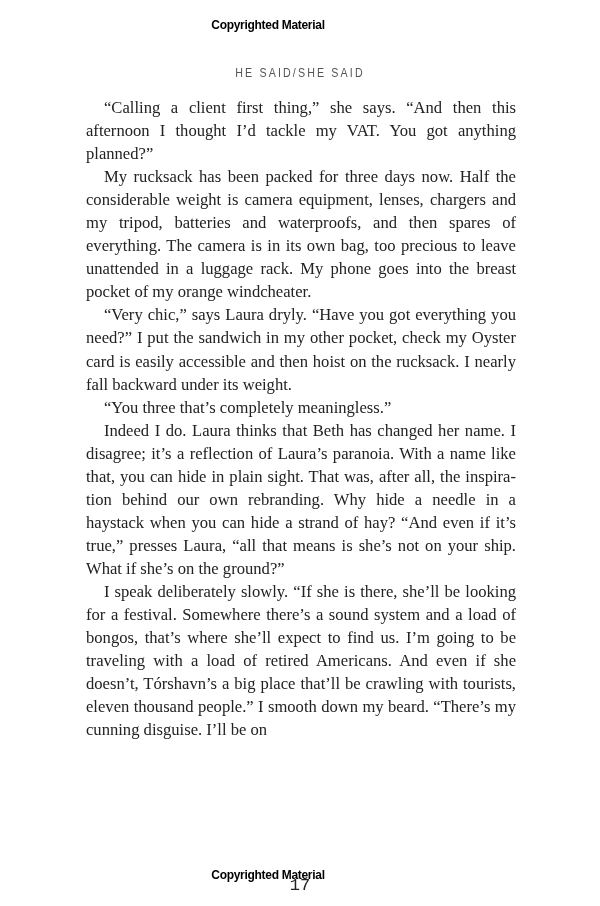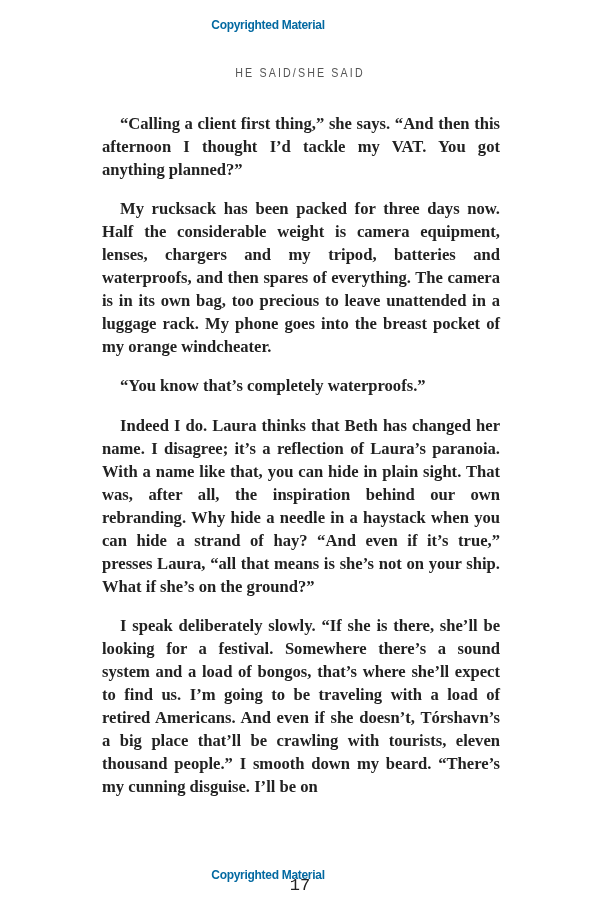"Copyrighted Material" .watermark { color: #0369a1 -> #000000 }
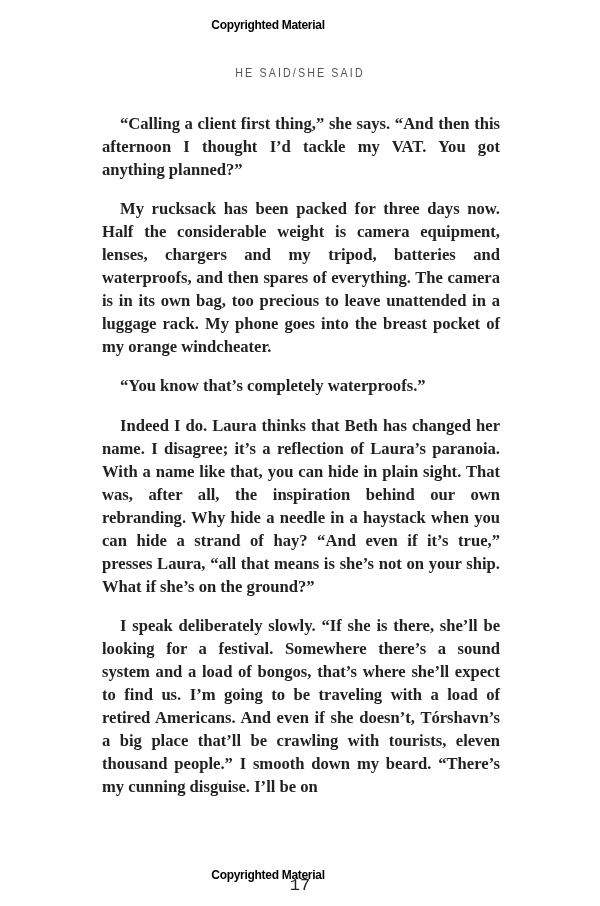"“Calling a client first thing,”" .text-block p { font-weight: bold -> none; margin: 16px -> 0 }
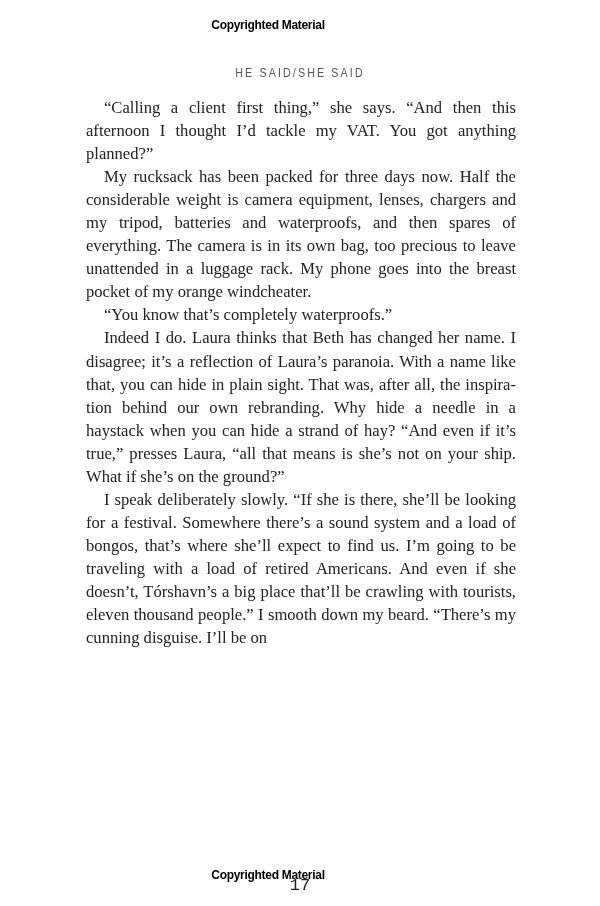"“Very chic,” says Laura dryly." p { html: none -> <p>“Very chic,” says Laura dryly. “Have you got everything you need?” I put the sandwich in my other pocket, check my Oyster card is easily accessible and then hoist on the rucksack. I nearly fall backward under its weight.</p> }
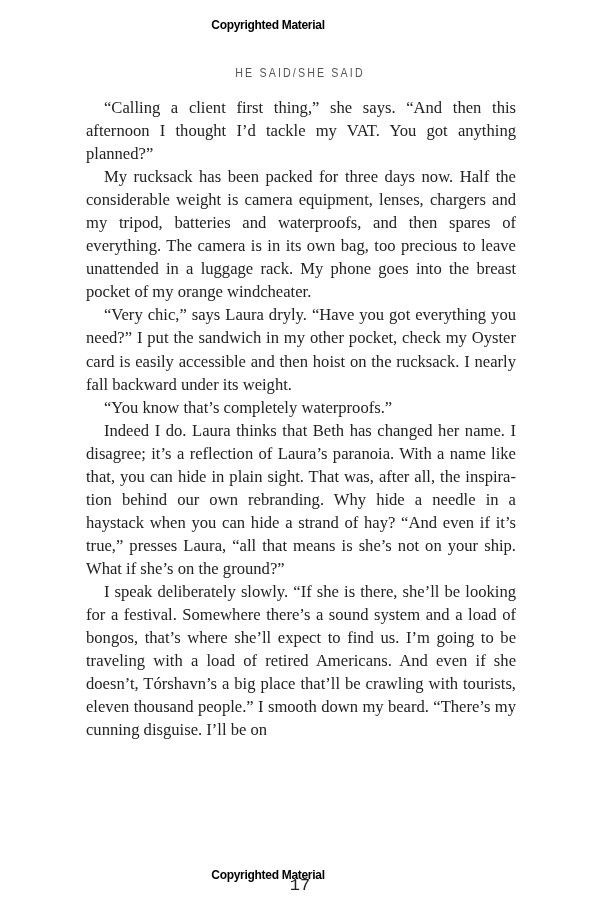"“You know that’s completely" p { text: know that’s completely waterproofs -> three that’s completely meaningless }
